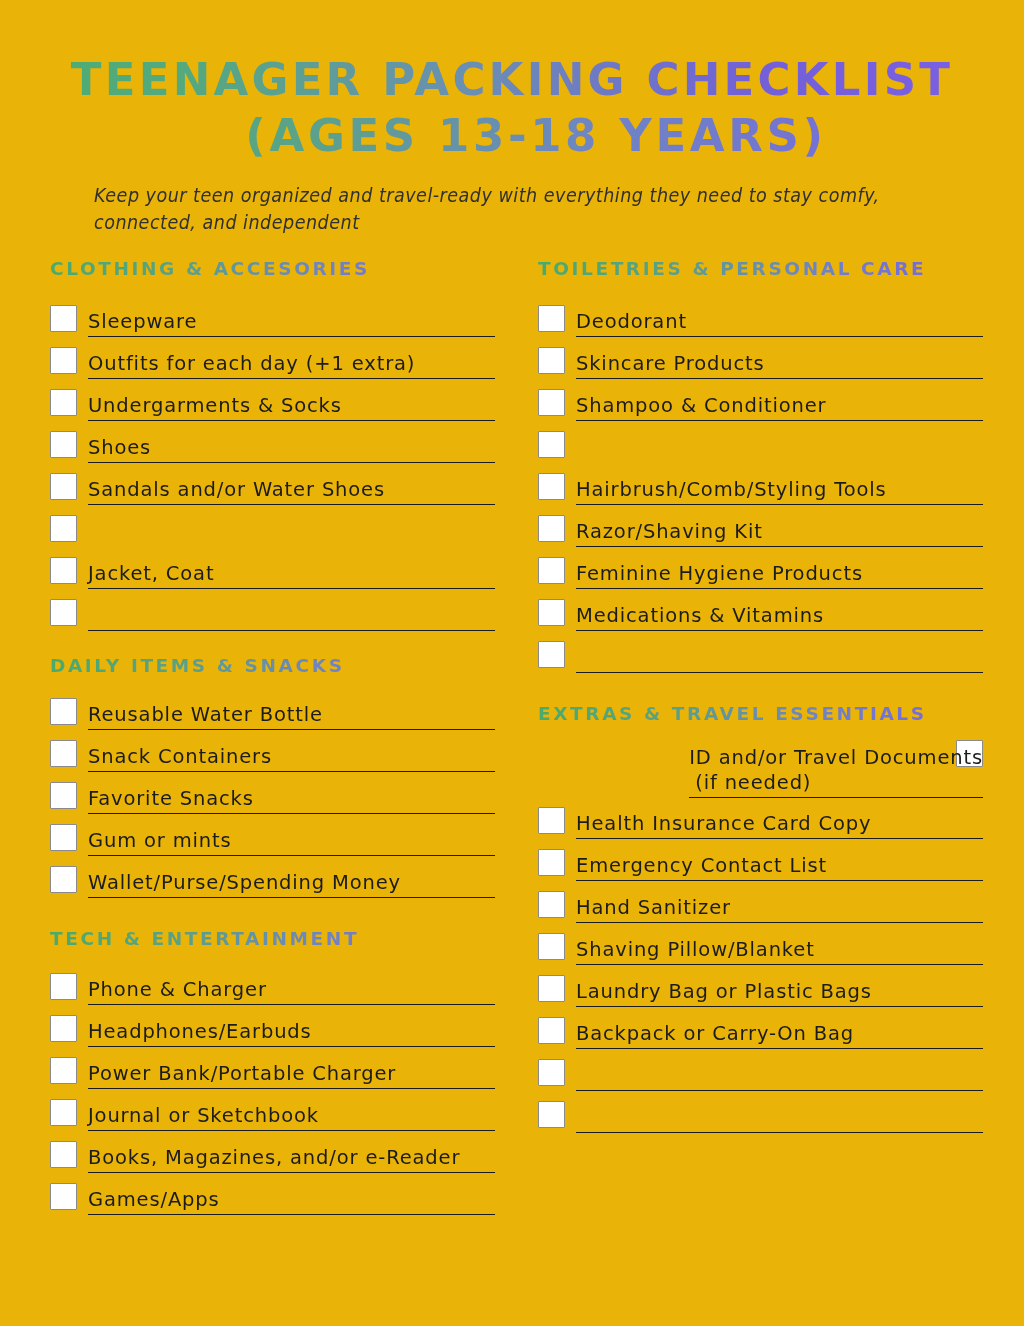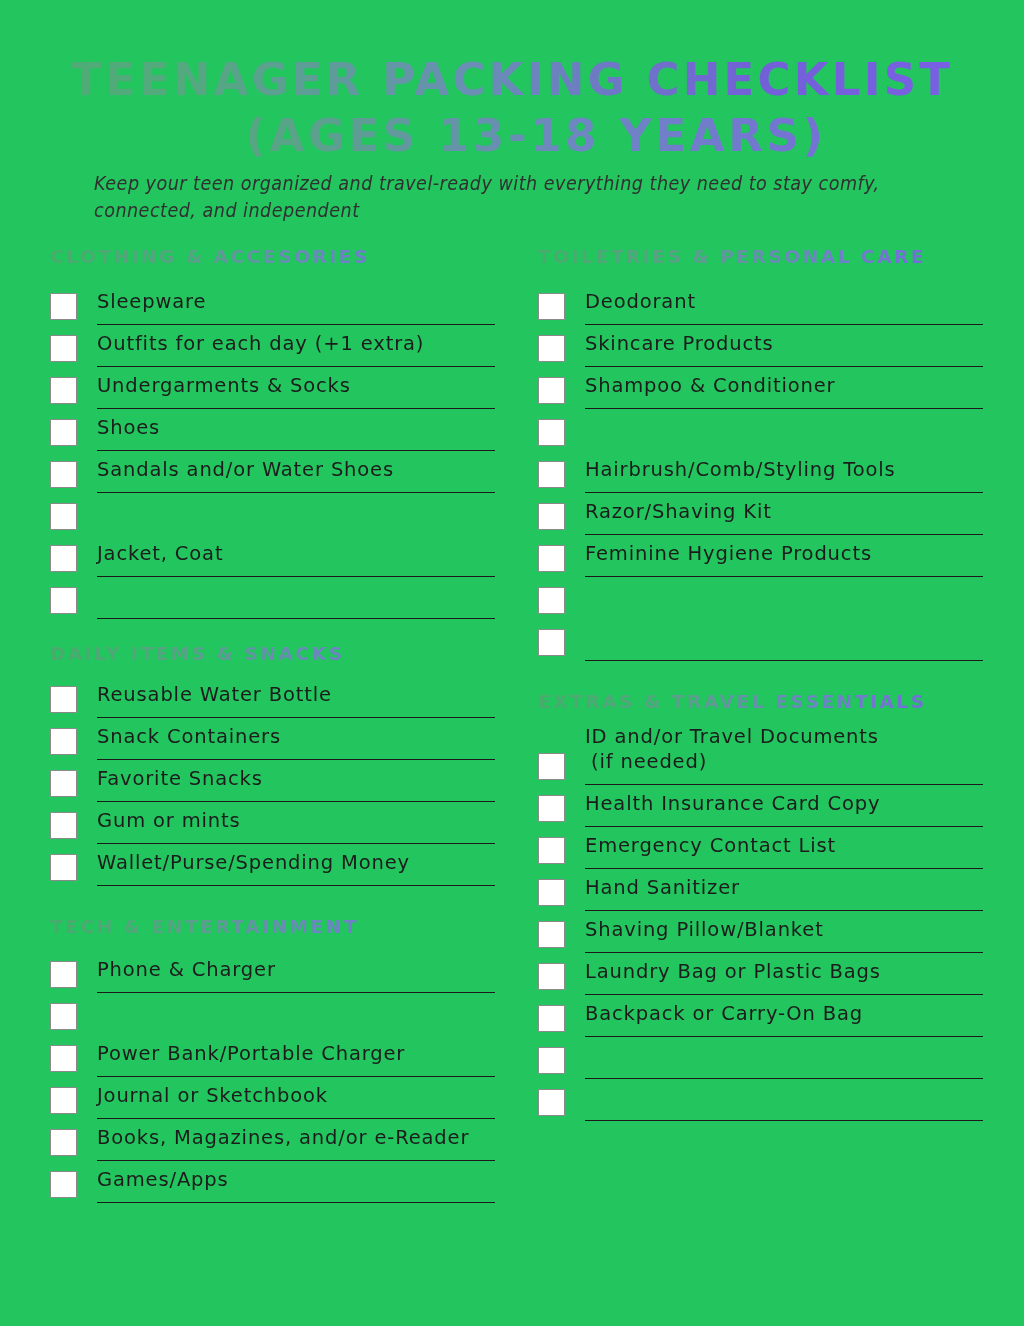"TEENAGER PACKING CHECKLIST" .page { background: #22c55e -> #eab308 }
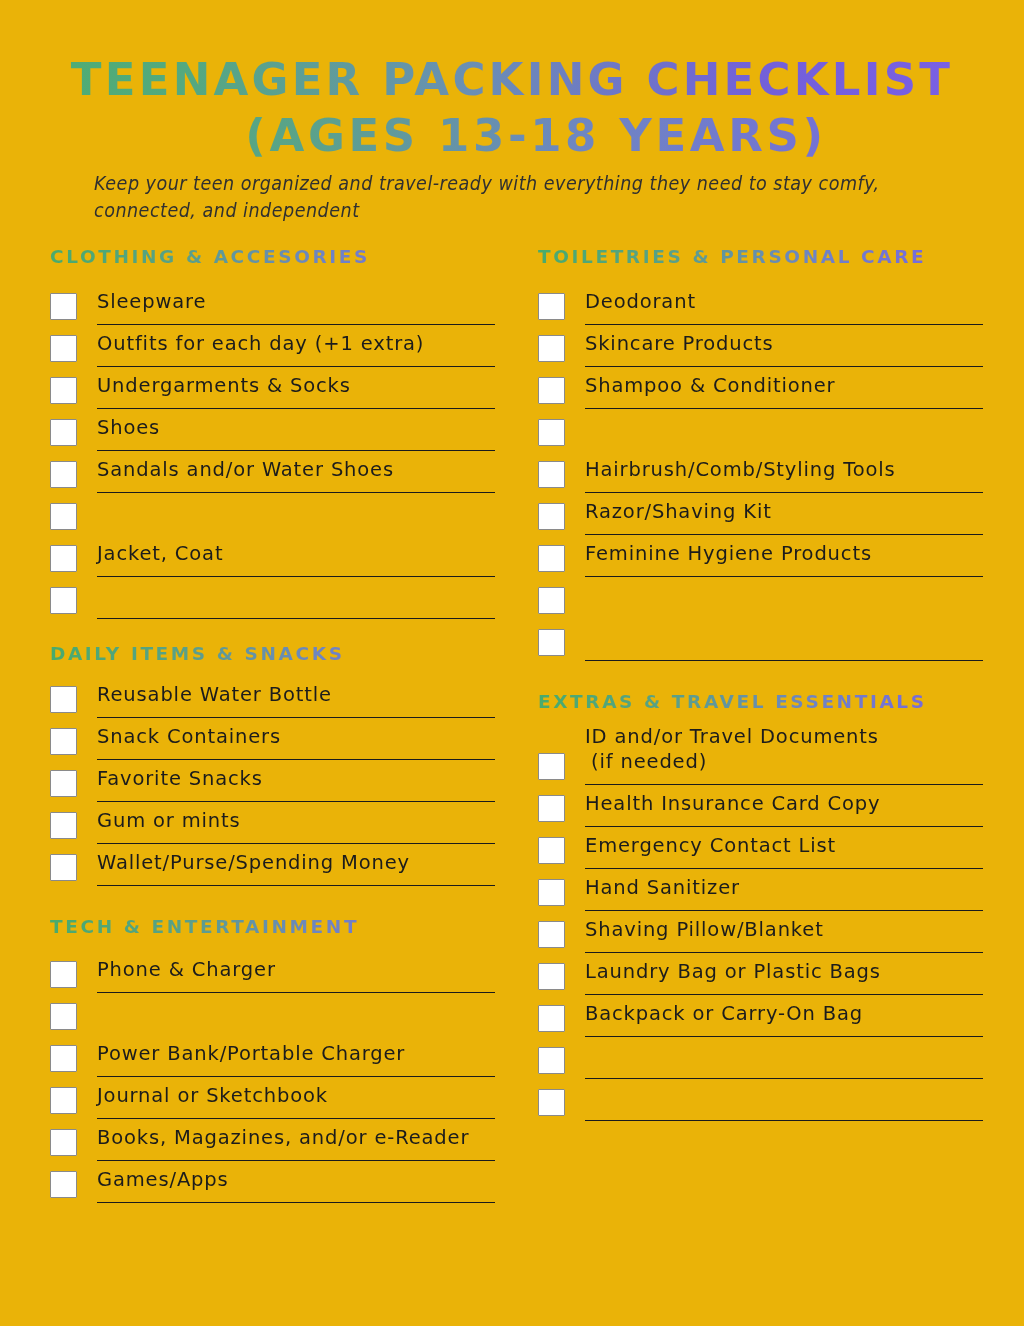"Keep your teen organized and" .subtitle { margin: 6px 0 0 94px -> 18px 0 0 94px }
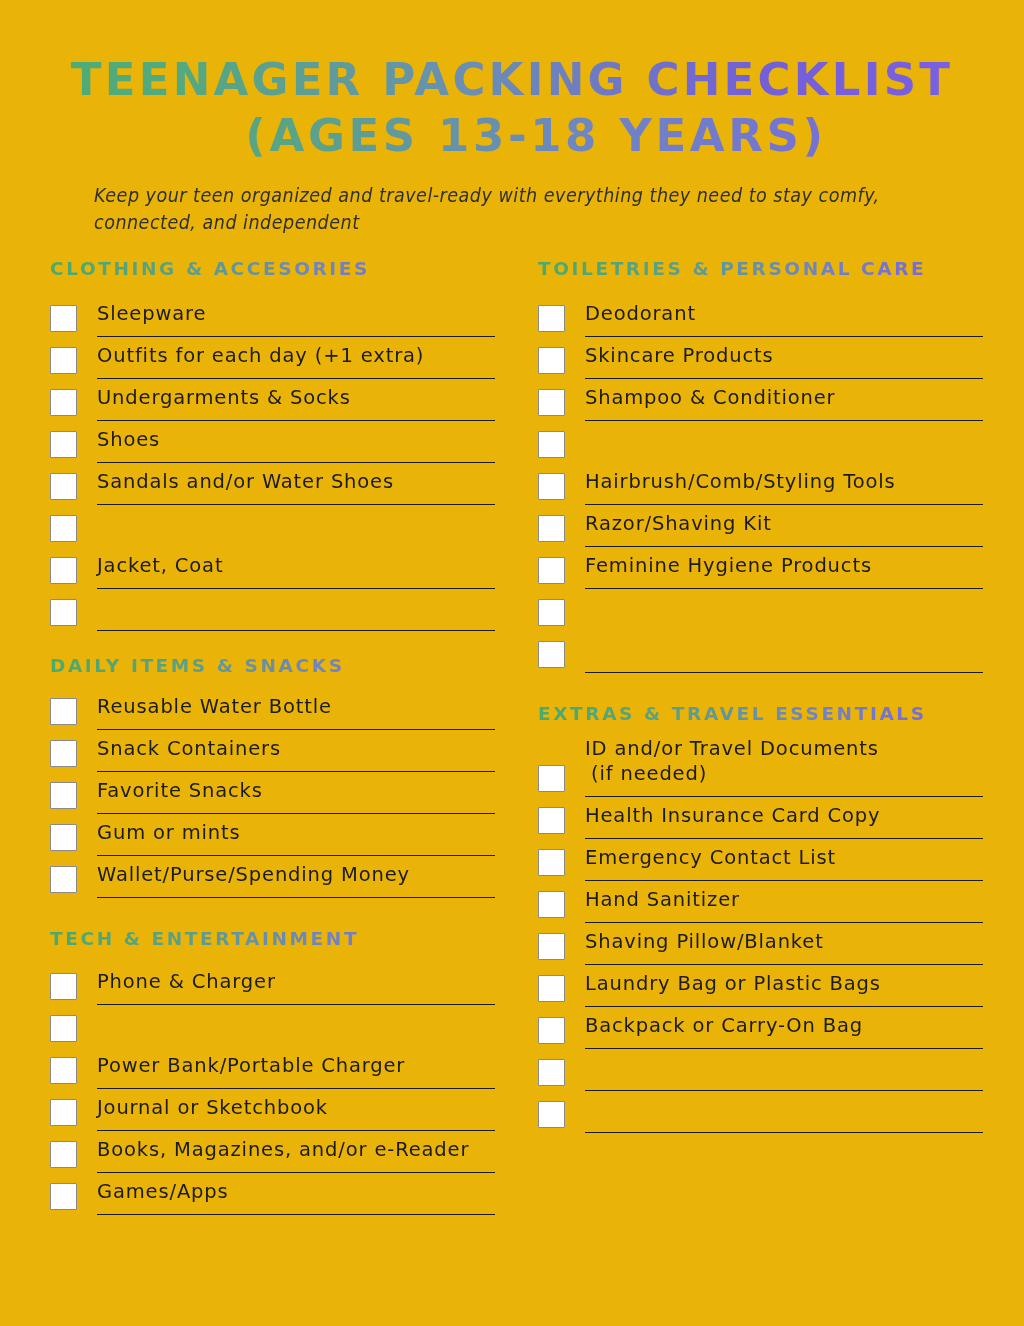"Sleepware" .entry { margin-left: 20px -> 11px; padding-bottom: 10px -> 2px }
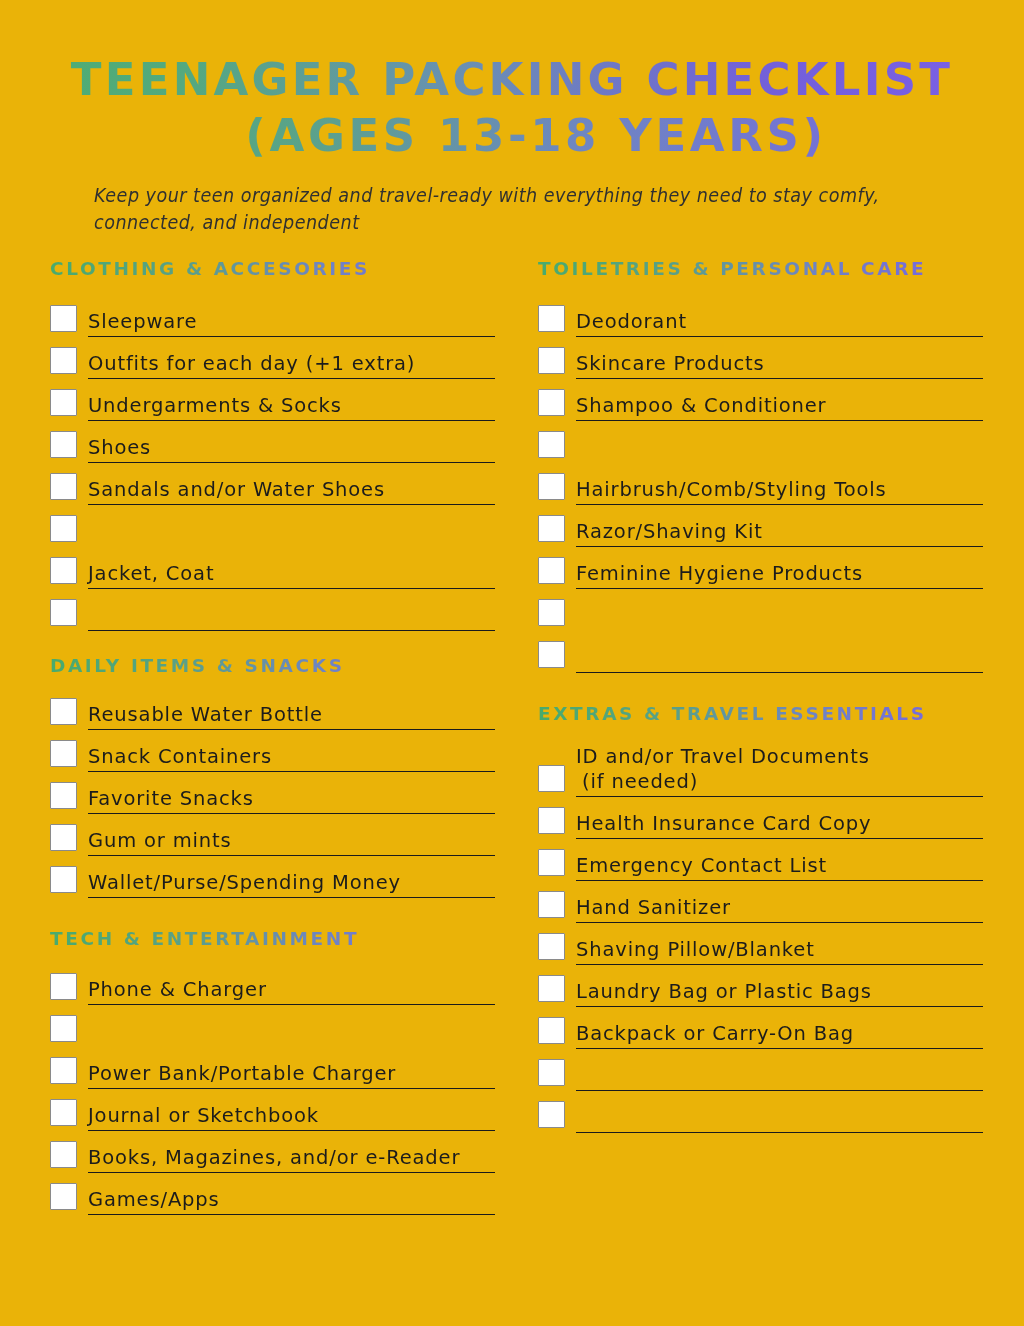"Medications & Vitamins" div.entry { html: none -> <div> <span>Medications &amp; Vitamins</span> </div> }
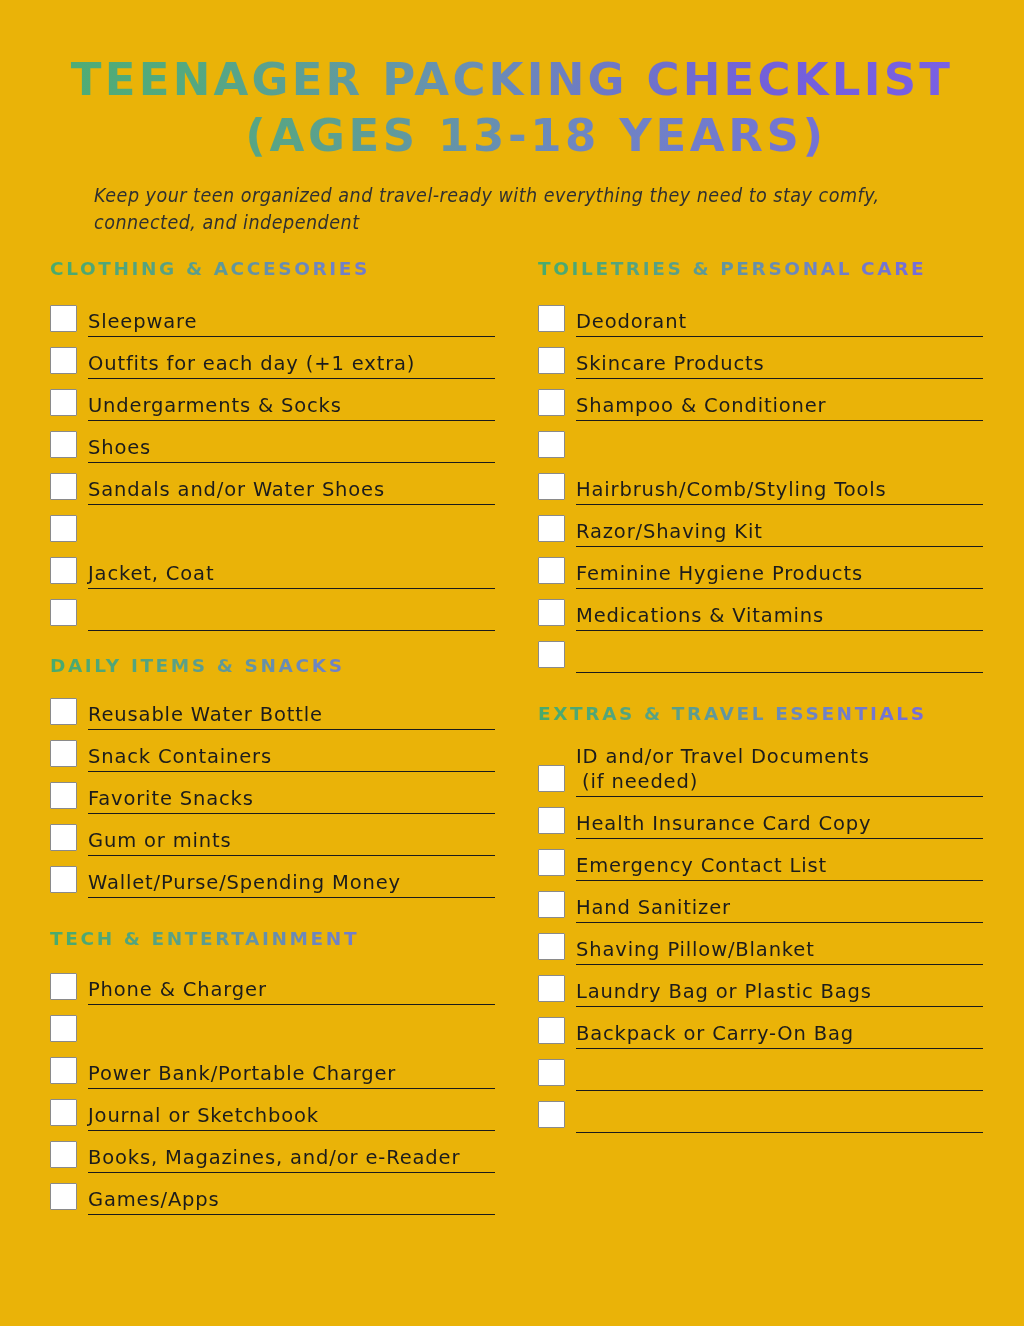"ID and/or Travel Documents" .row.tall { flex-direction: none -> column }
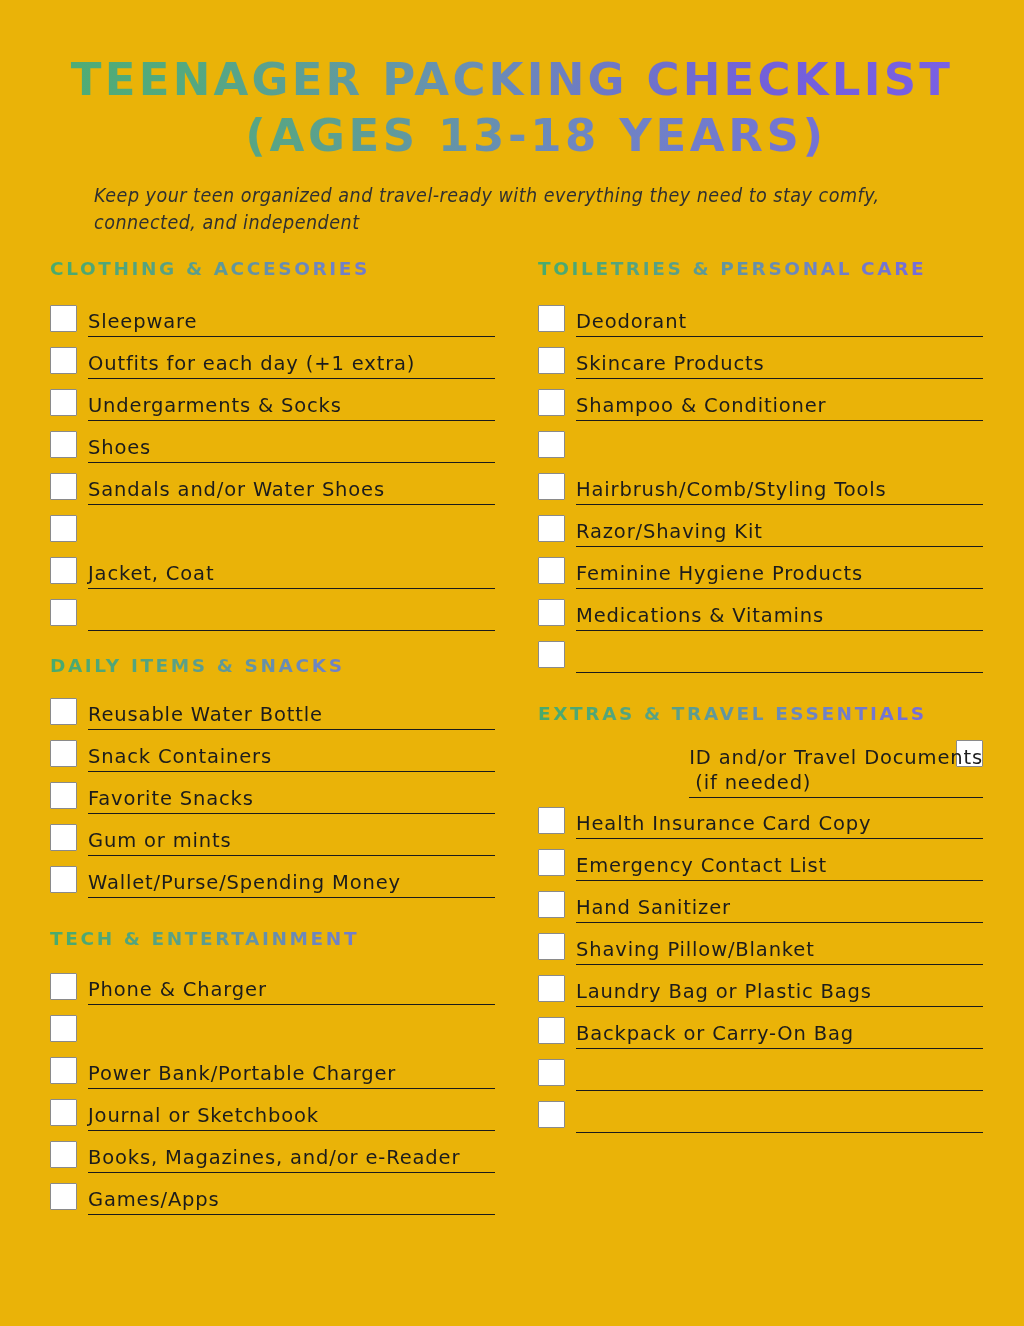"Headphones/Earbuds" div.entry { html: none -> <div> <span>Headphones/Earbuds</span> </div> }
